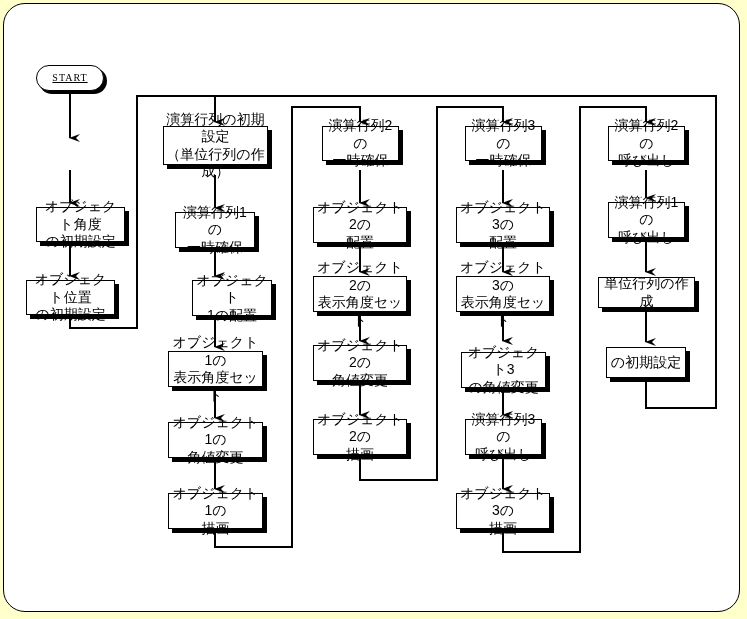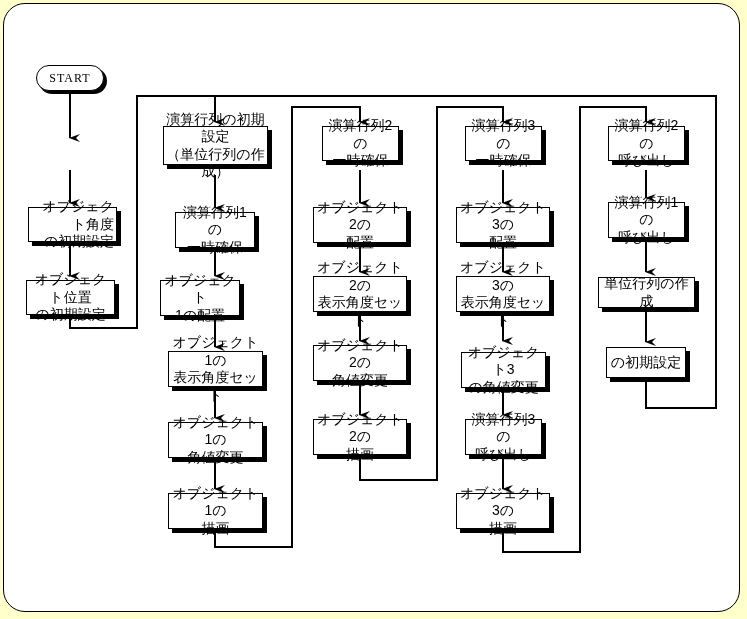"START" .node.terminator { font-size: 12px -> 10px; text-decoration: none -> underline }
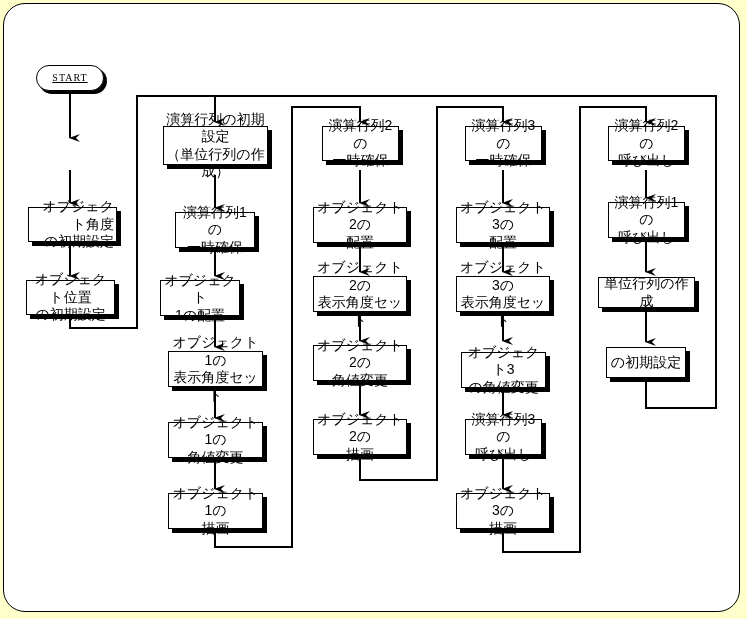"オブジェクト角度" div.node { left: 28px -> 36px; text-align: right -> none }
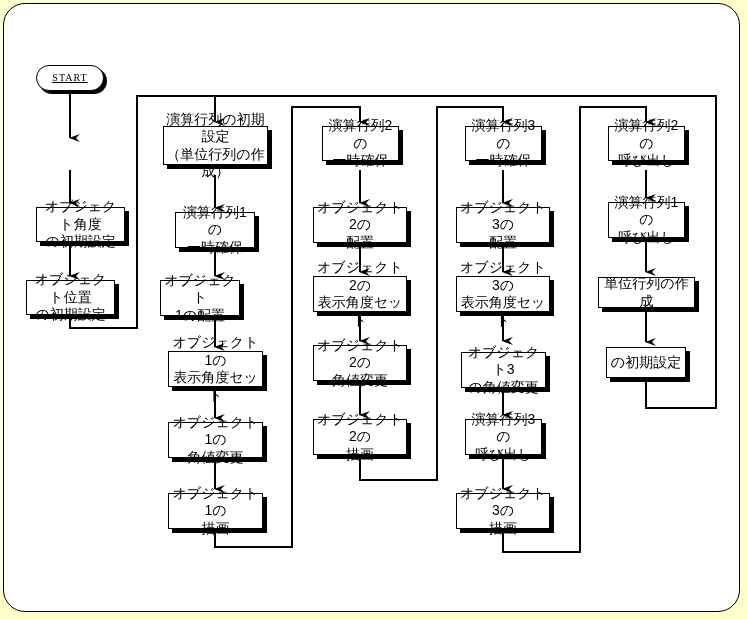"オブジェクト" div.node { left: 160px -> 192px }
